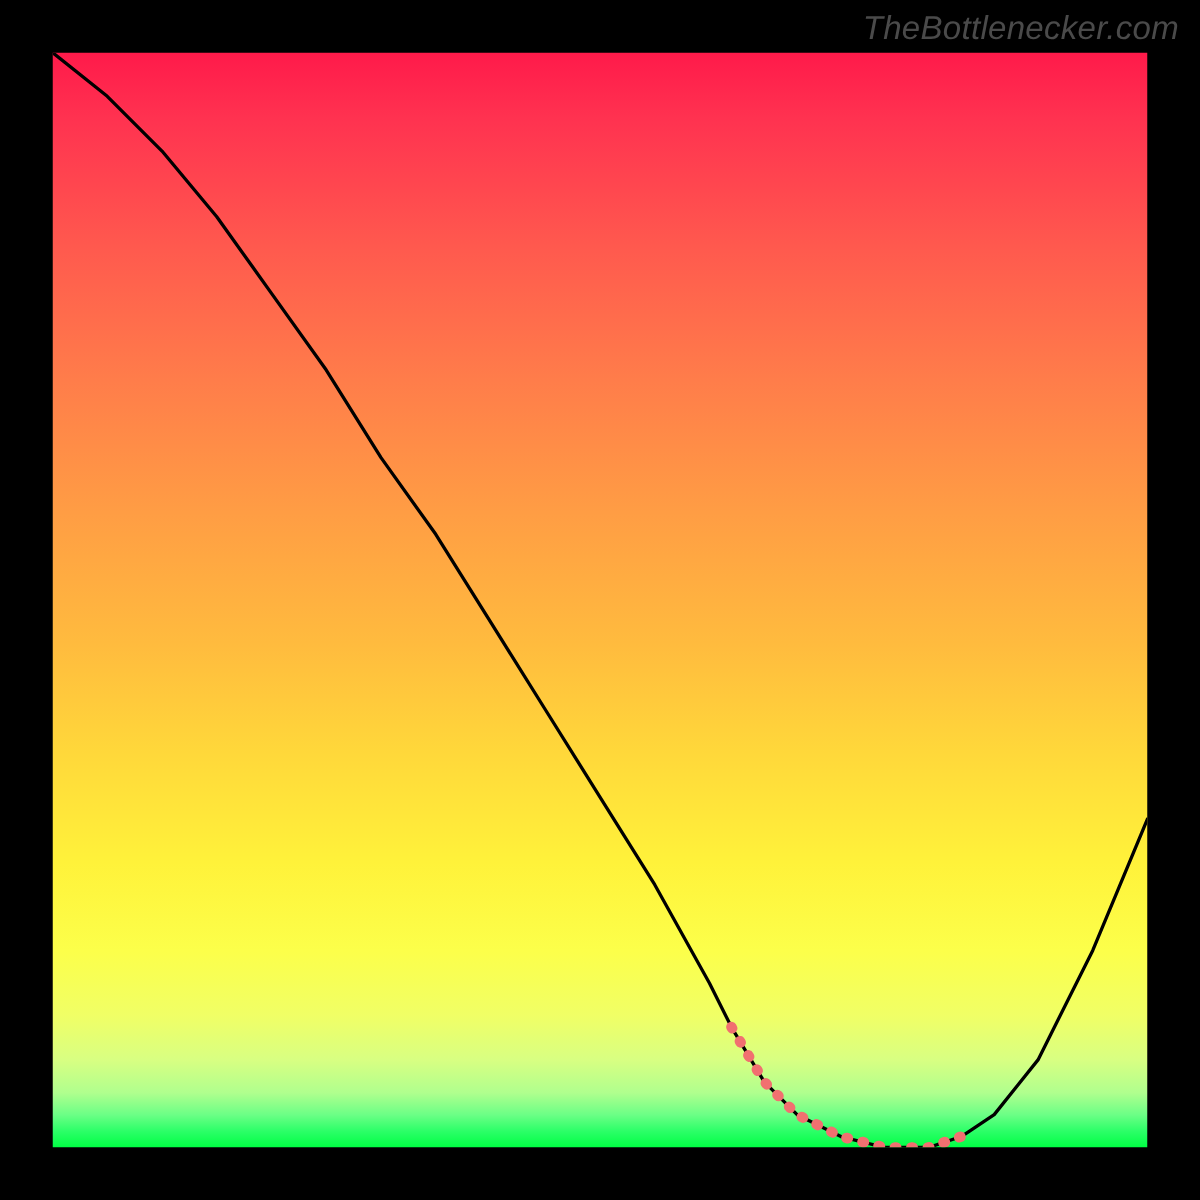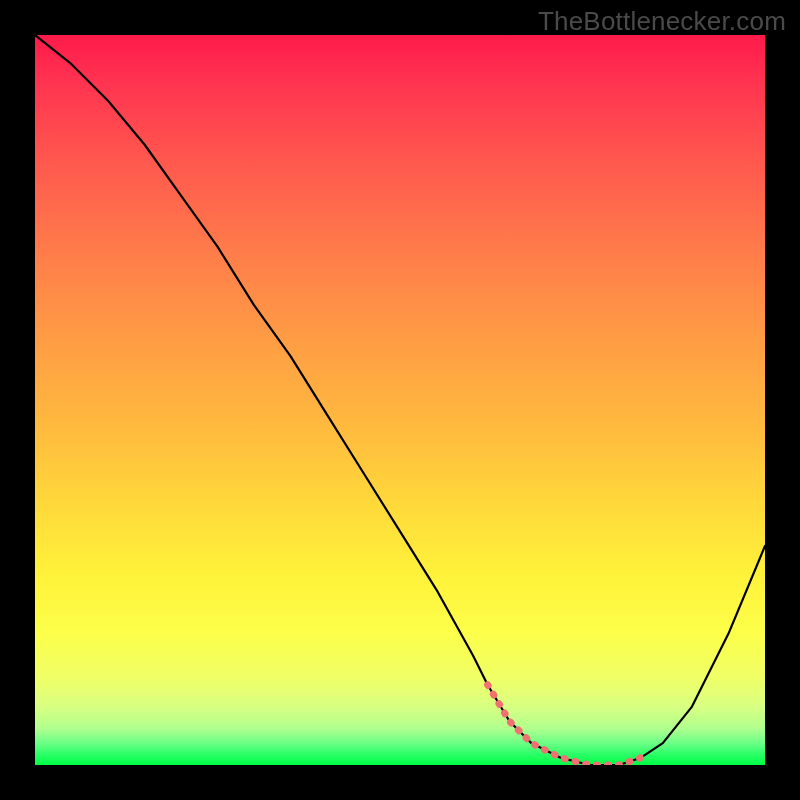"TheBottlenecker.com" .attribution { font-size: 26px -> 22px; font-style: none -> italic }
